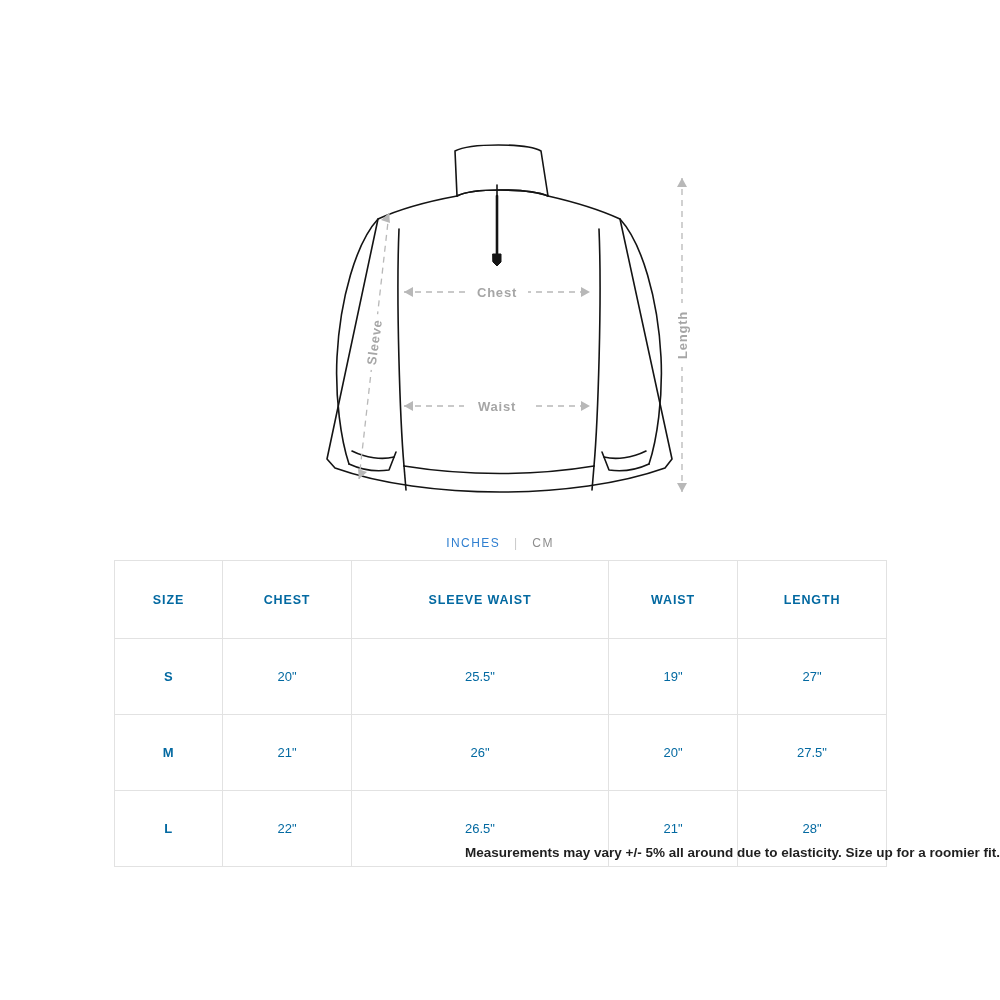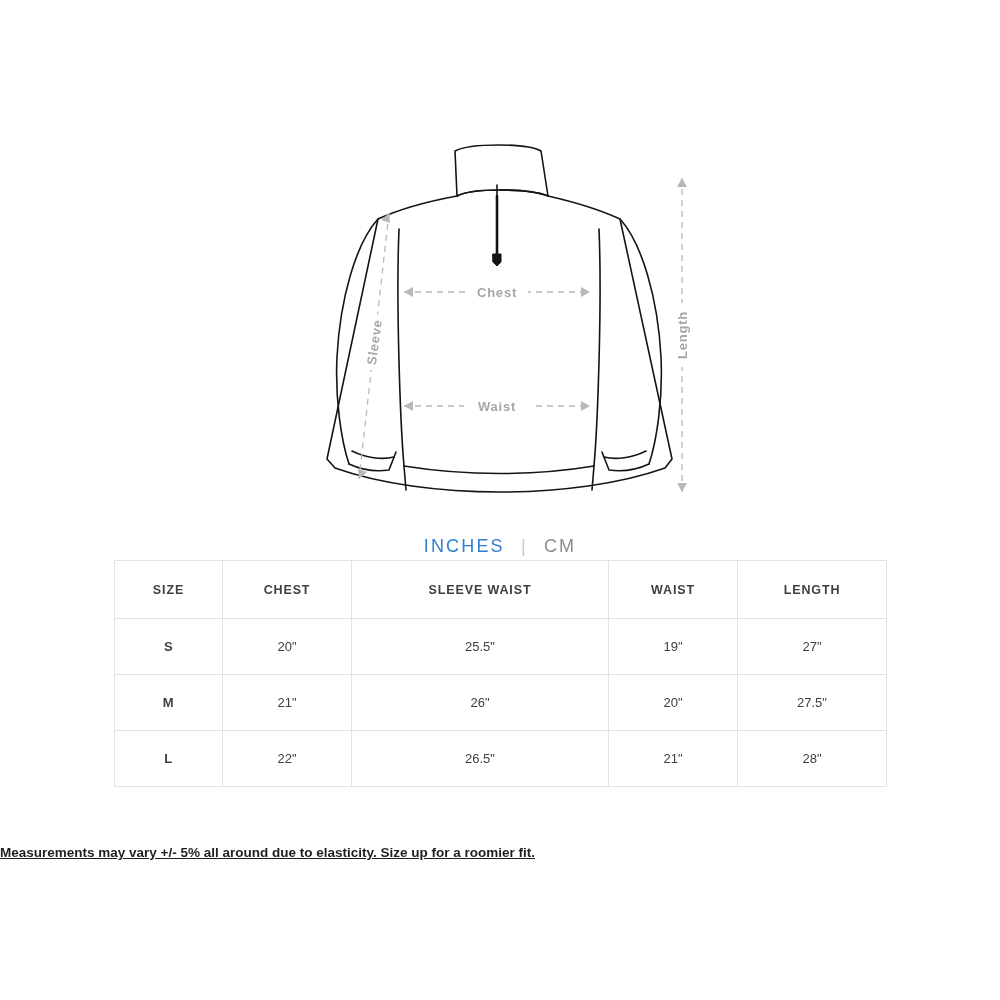"INCHES | CM" .units { font-size: 18px -> 12px }
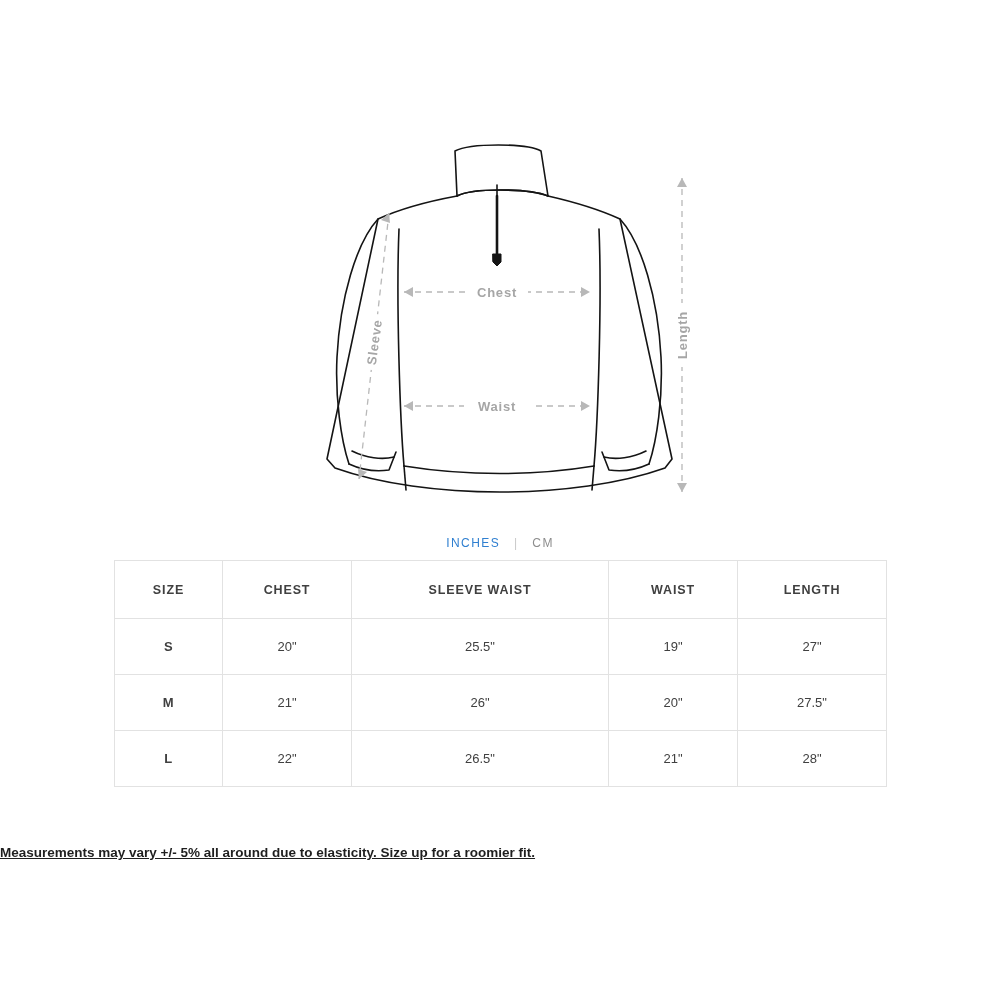"SIZE" table.size-chart th, table.size-chart td { color: #404040 -> #0369a1; padding: 8px -> 18px }
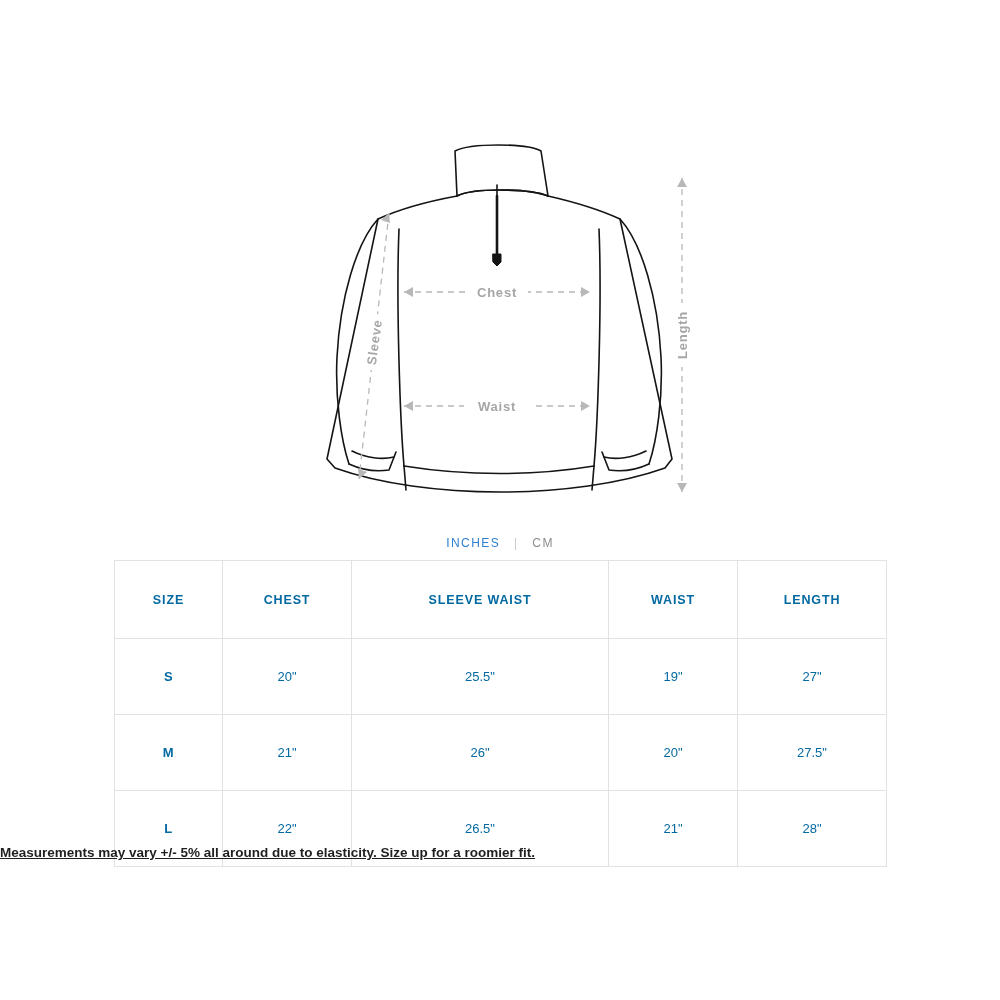"Measurements may vary +/- 5%" .footnote { text-align: left -> right; text-decoration: underline -> none }
